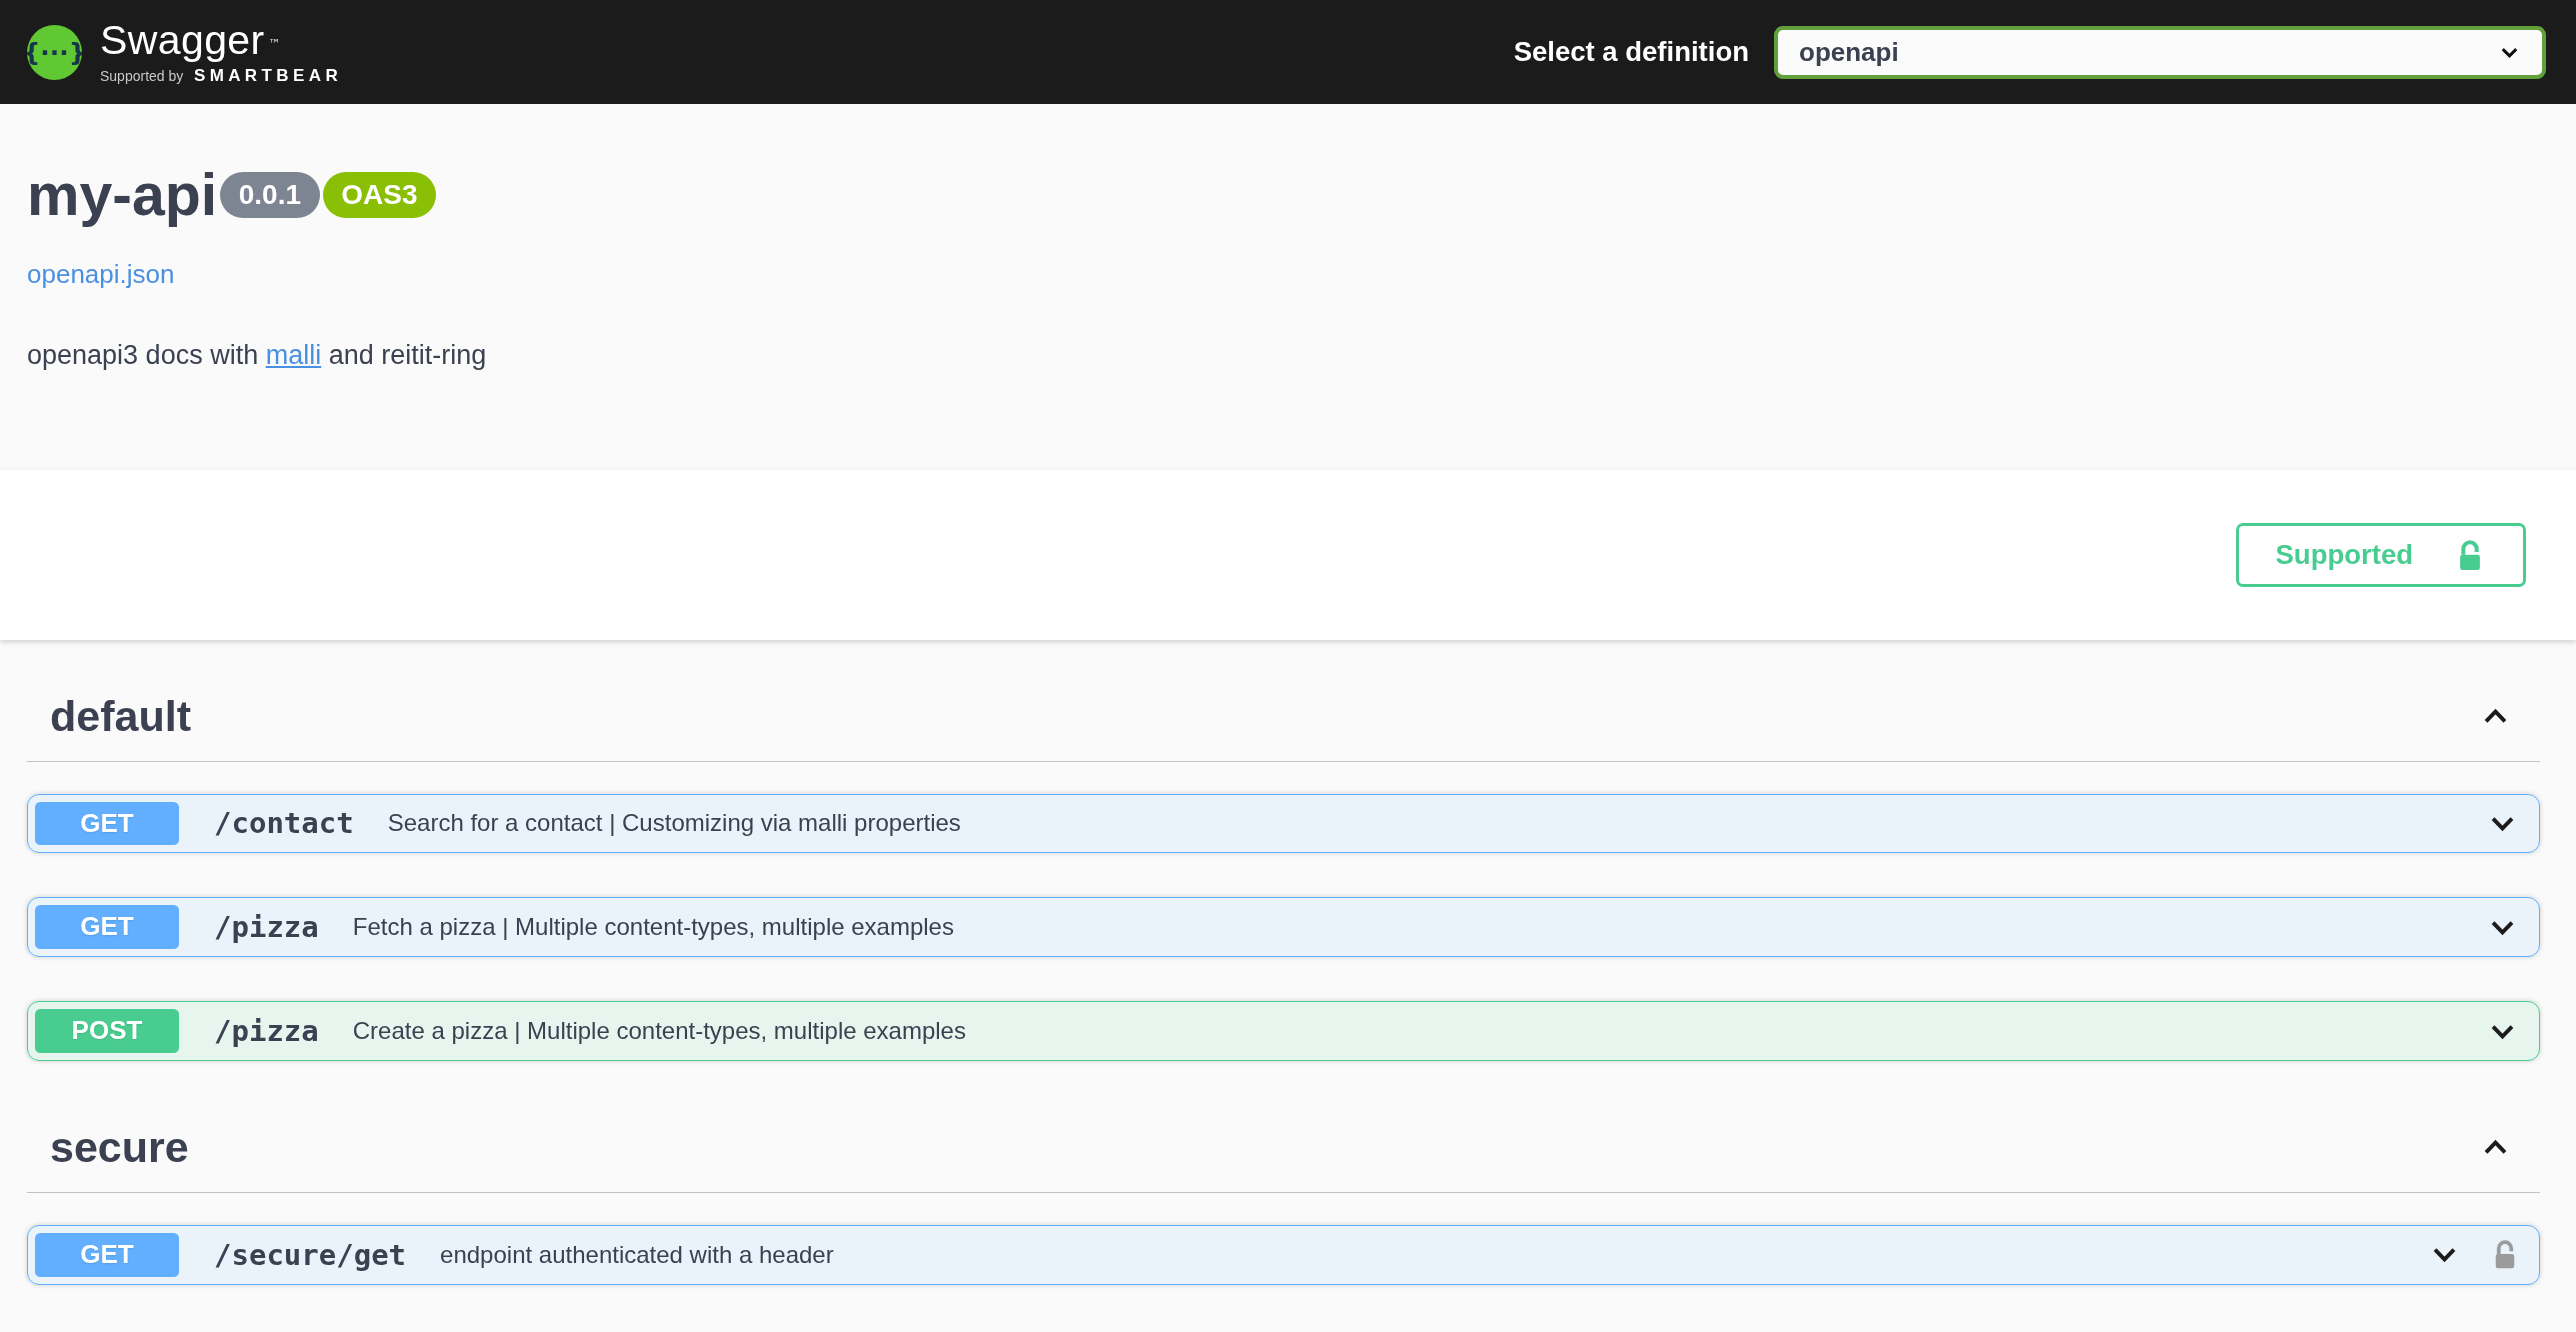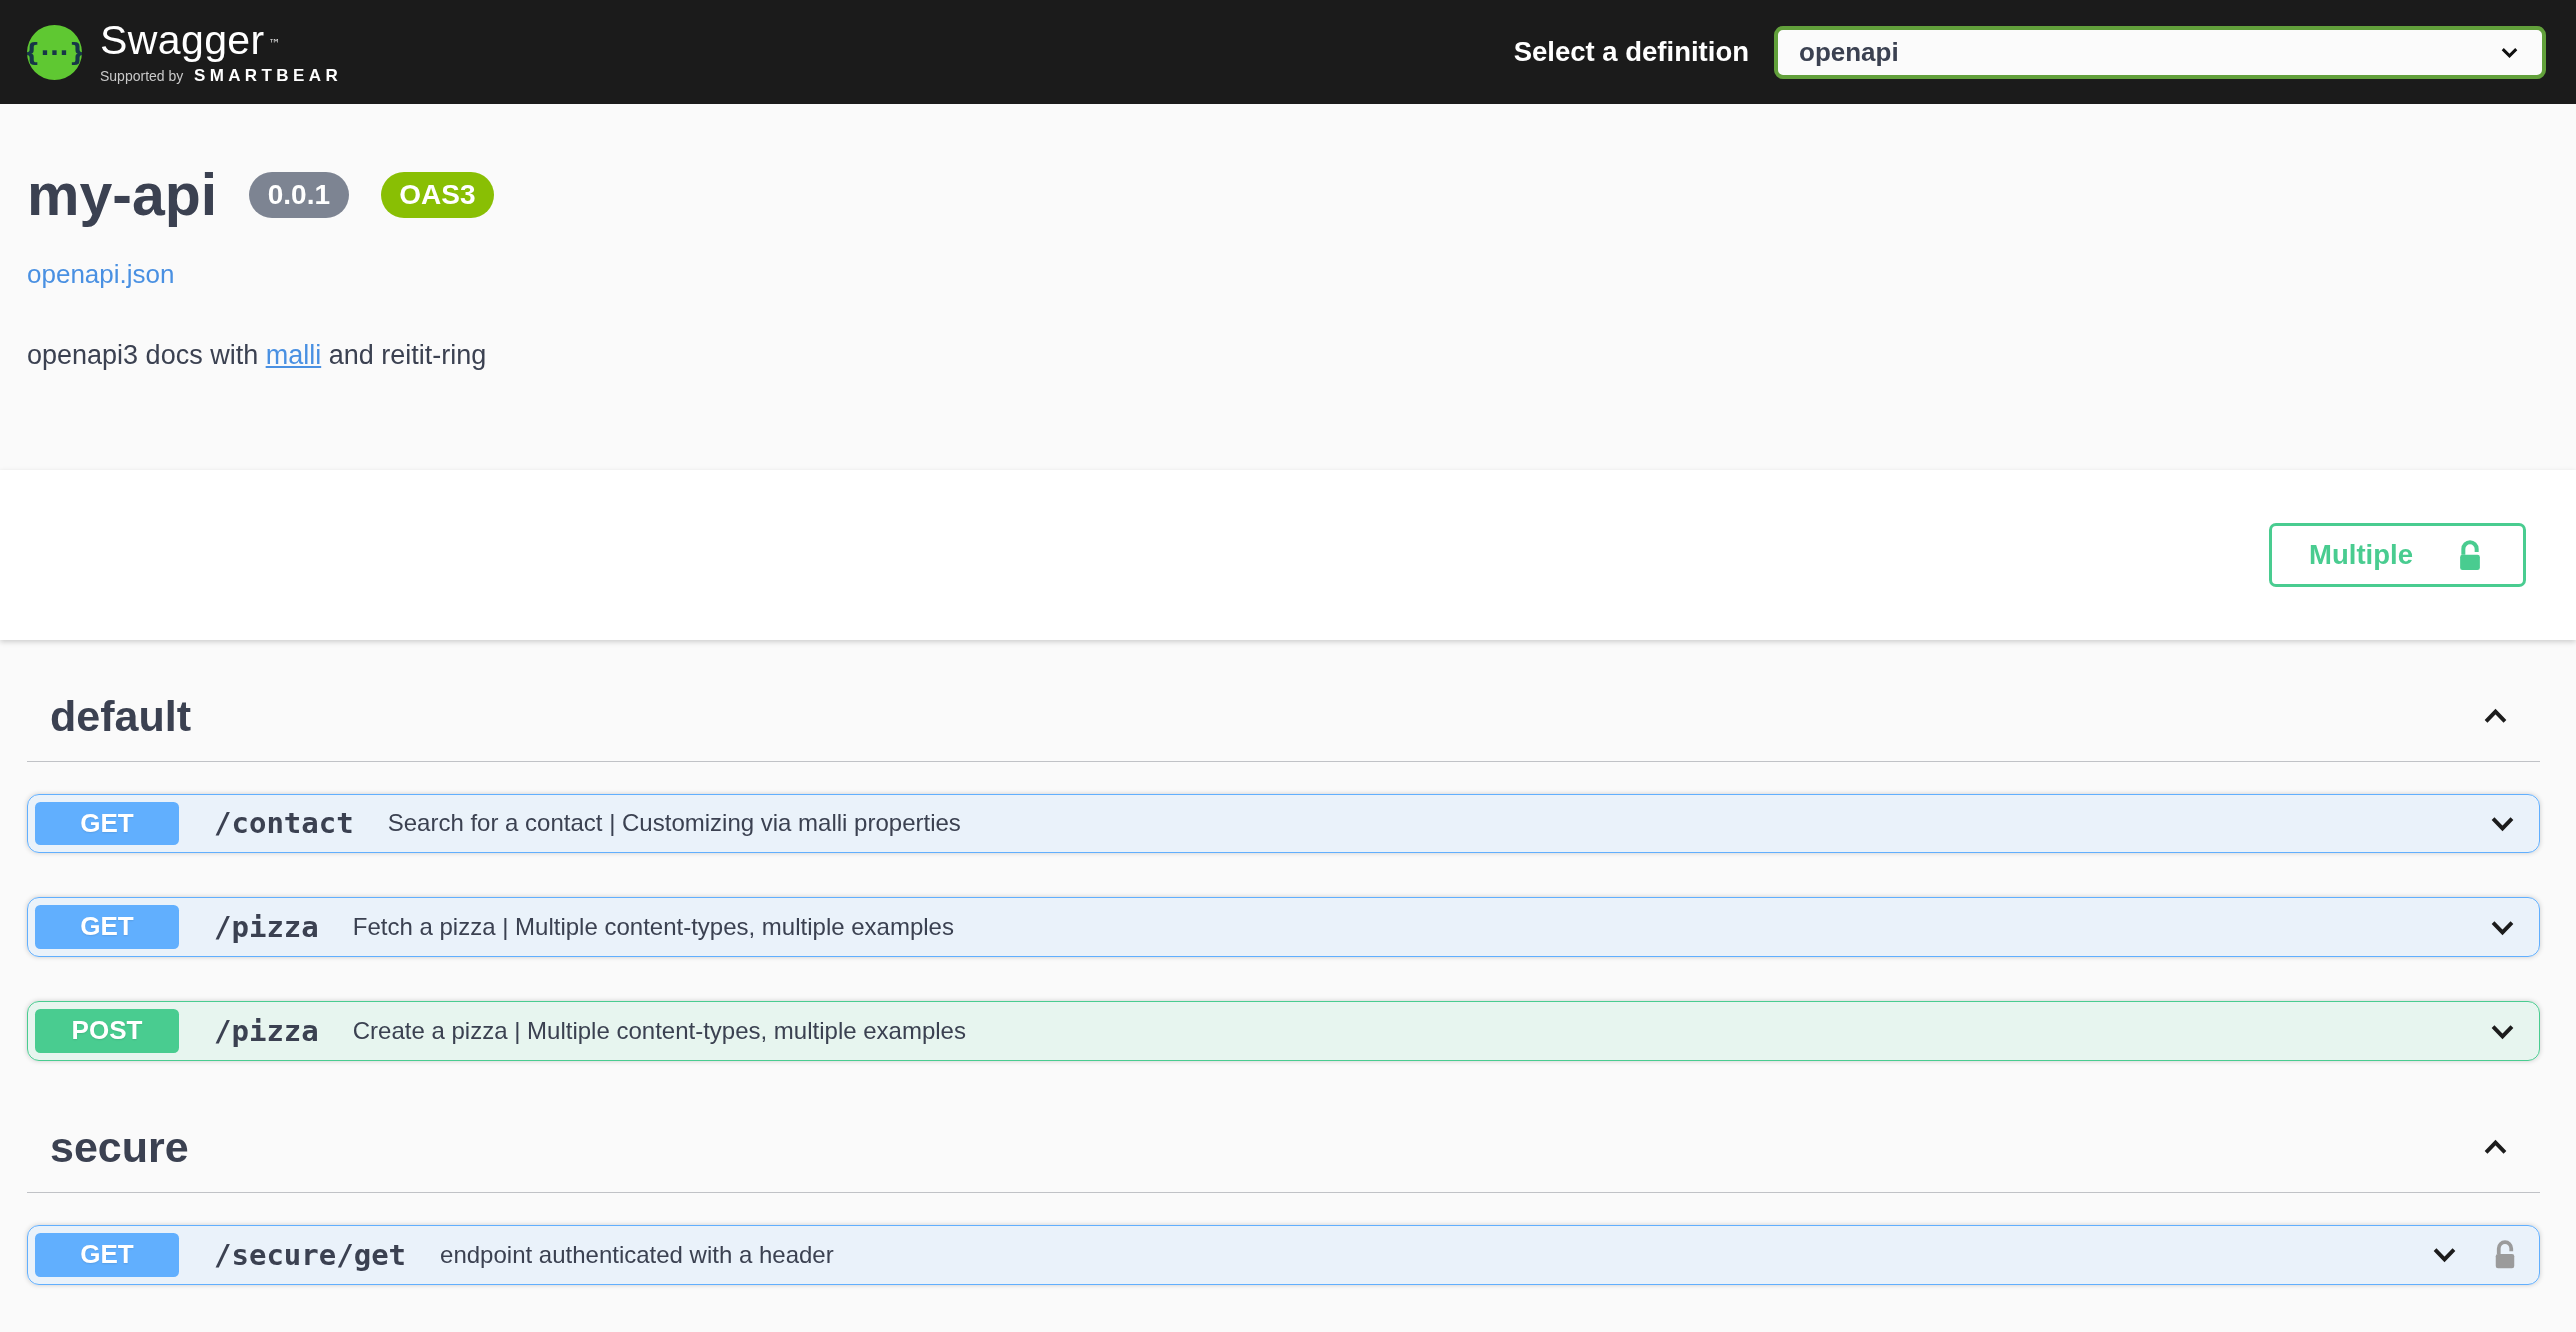"my-api" .title-row { gap: 32px -> 3px }
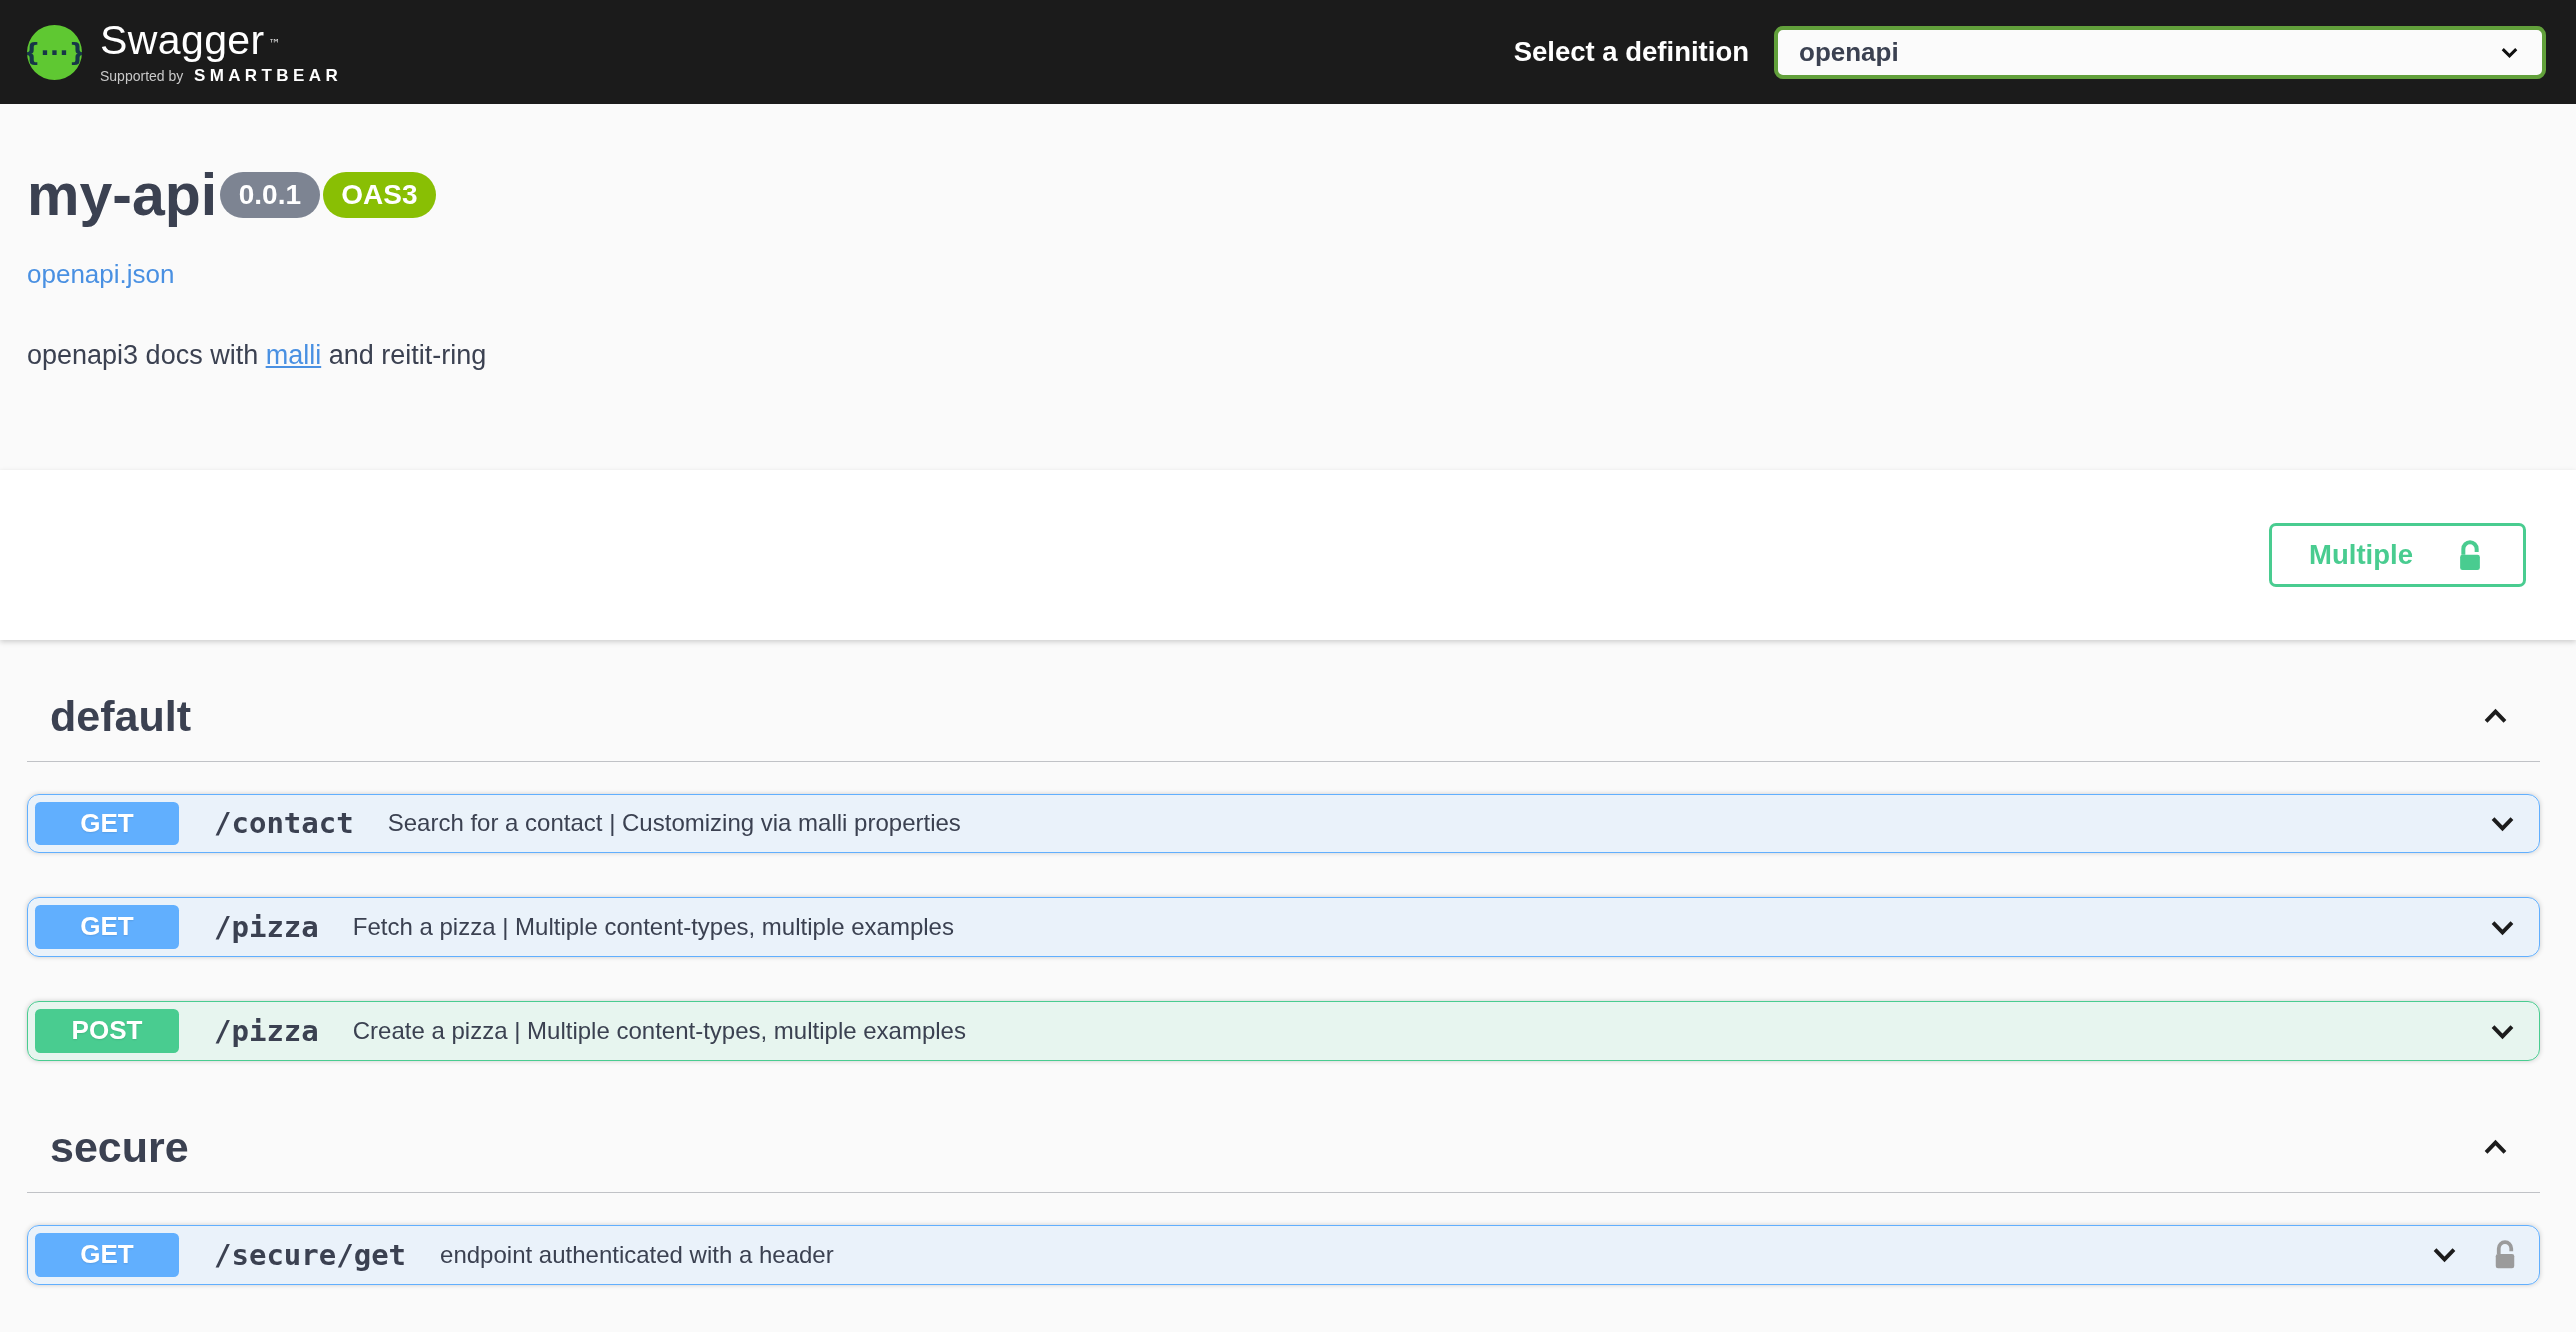"Multiple" span { text: Multiple -> Supported }
